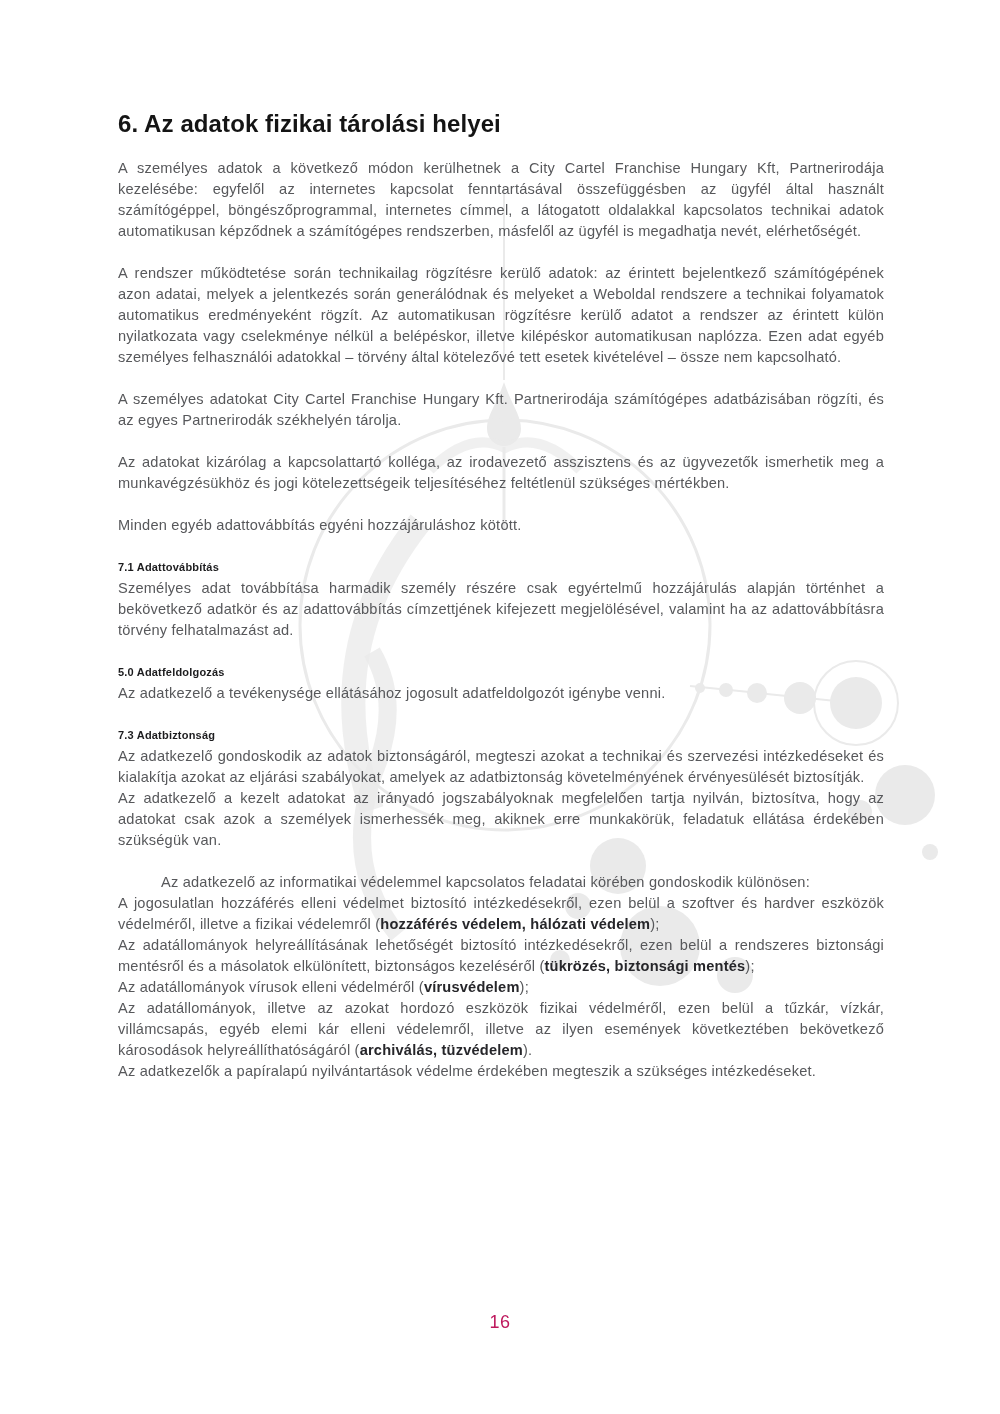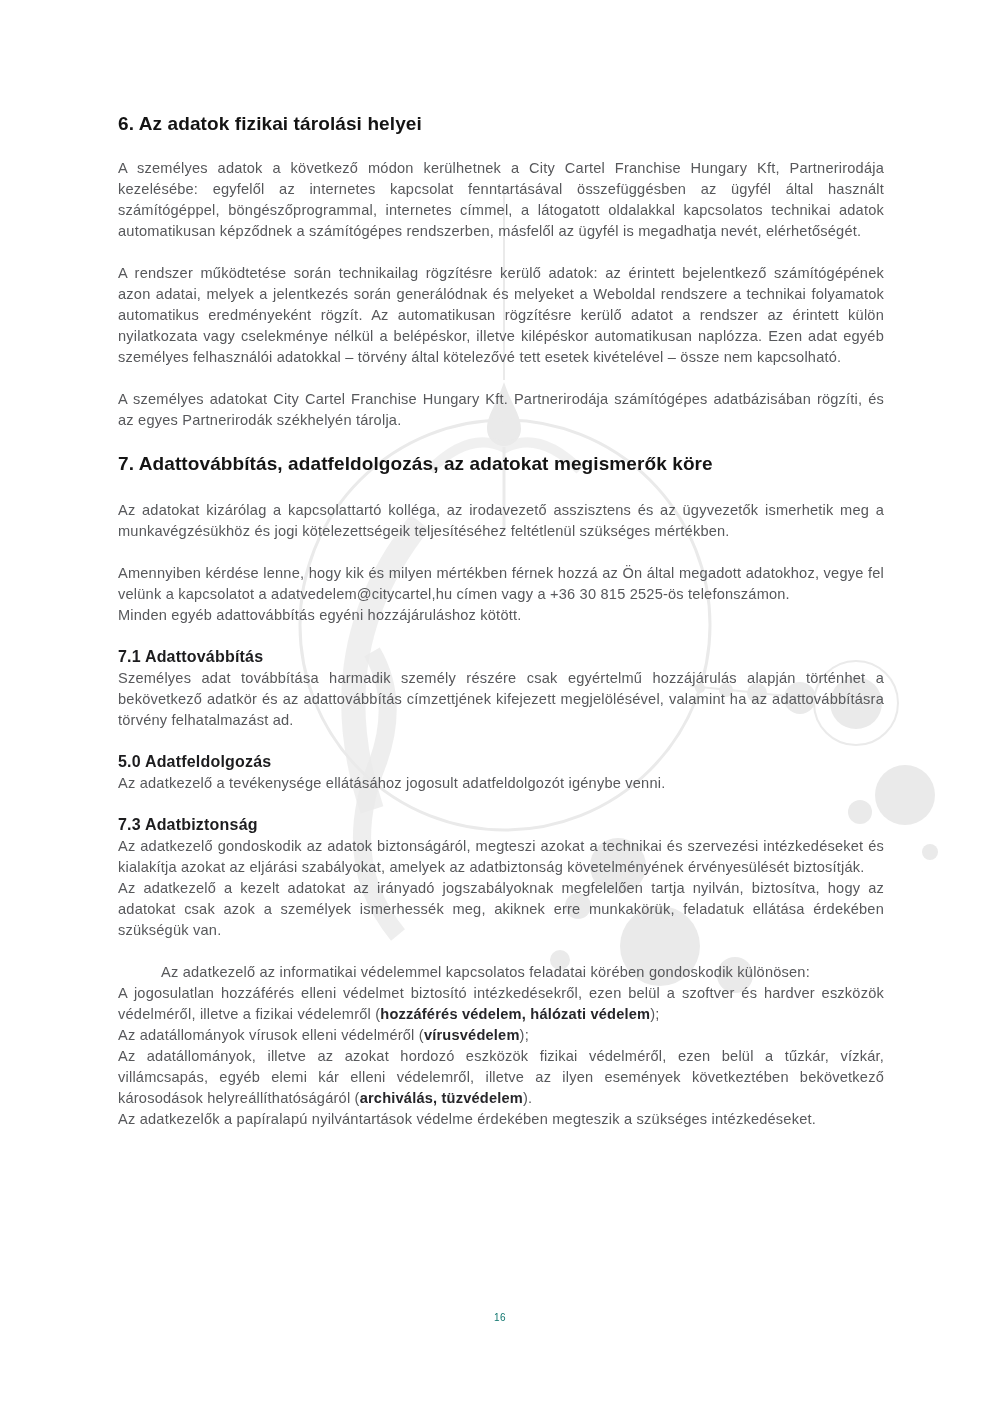"6. Az adatok fizikai tárolási" h2 { font-size: 19px -> 24px }
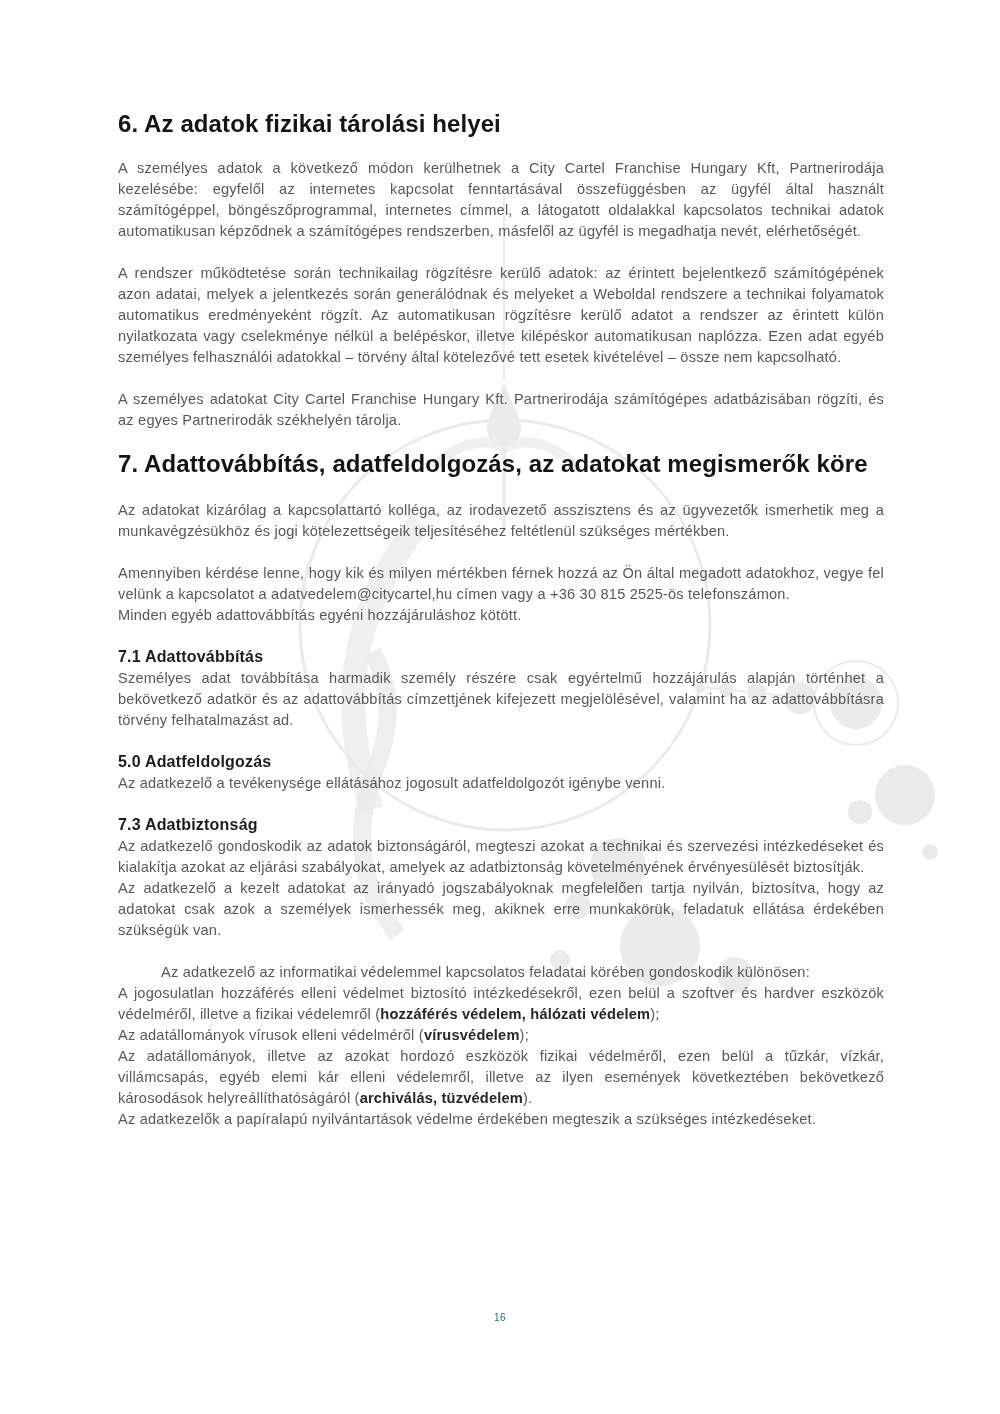"7. Adattovábbítás, adatfeldolgozás, az" h2.h2-sec { html: <h2>7. Adattovábbítás, adatfeldolgozás, az adatokat megismerők köre</h2> -> none }
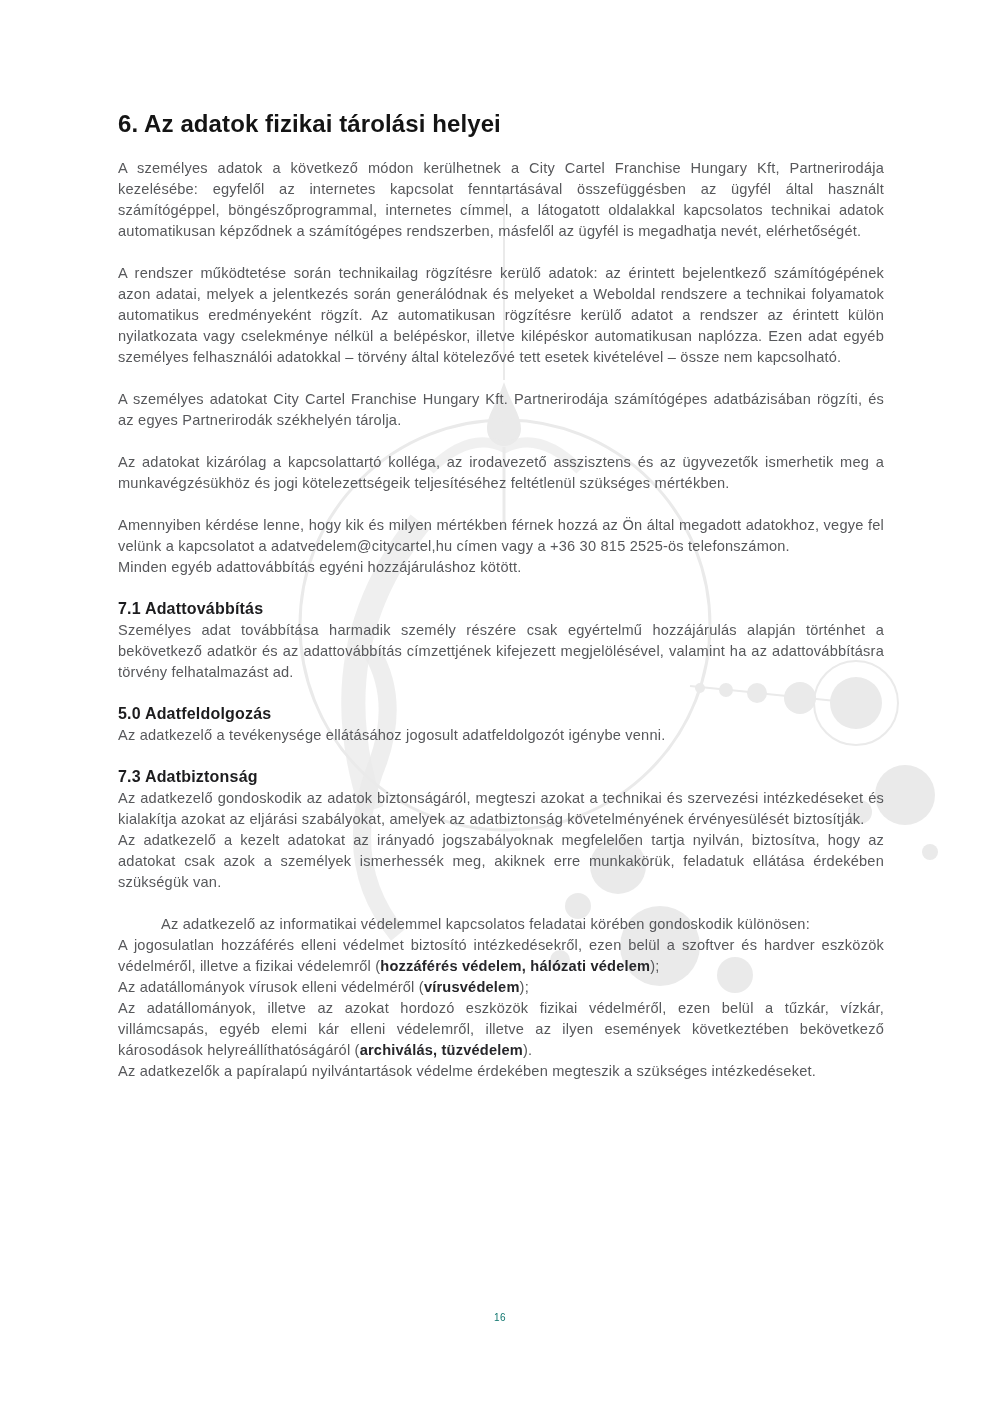"Amennyiben kérdése lenne, hogy kik" p.tight { html: <p>Amennyiben kérdése lenne, hogy kik és milyen mértékben férnek hozzá az Ön által megadott adatokhoz, vegye fel velünk a kapcsolatot a adatvedelem@citycartel,hu címen vagy a +36 30 815 2525-ös telefonszámon.</p> -> none }
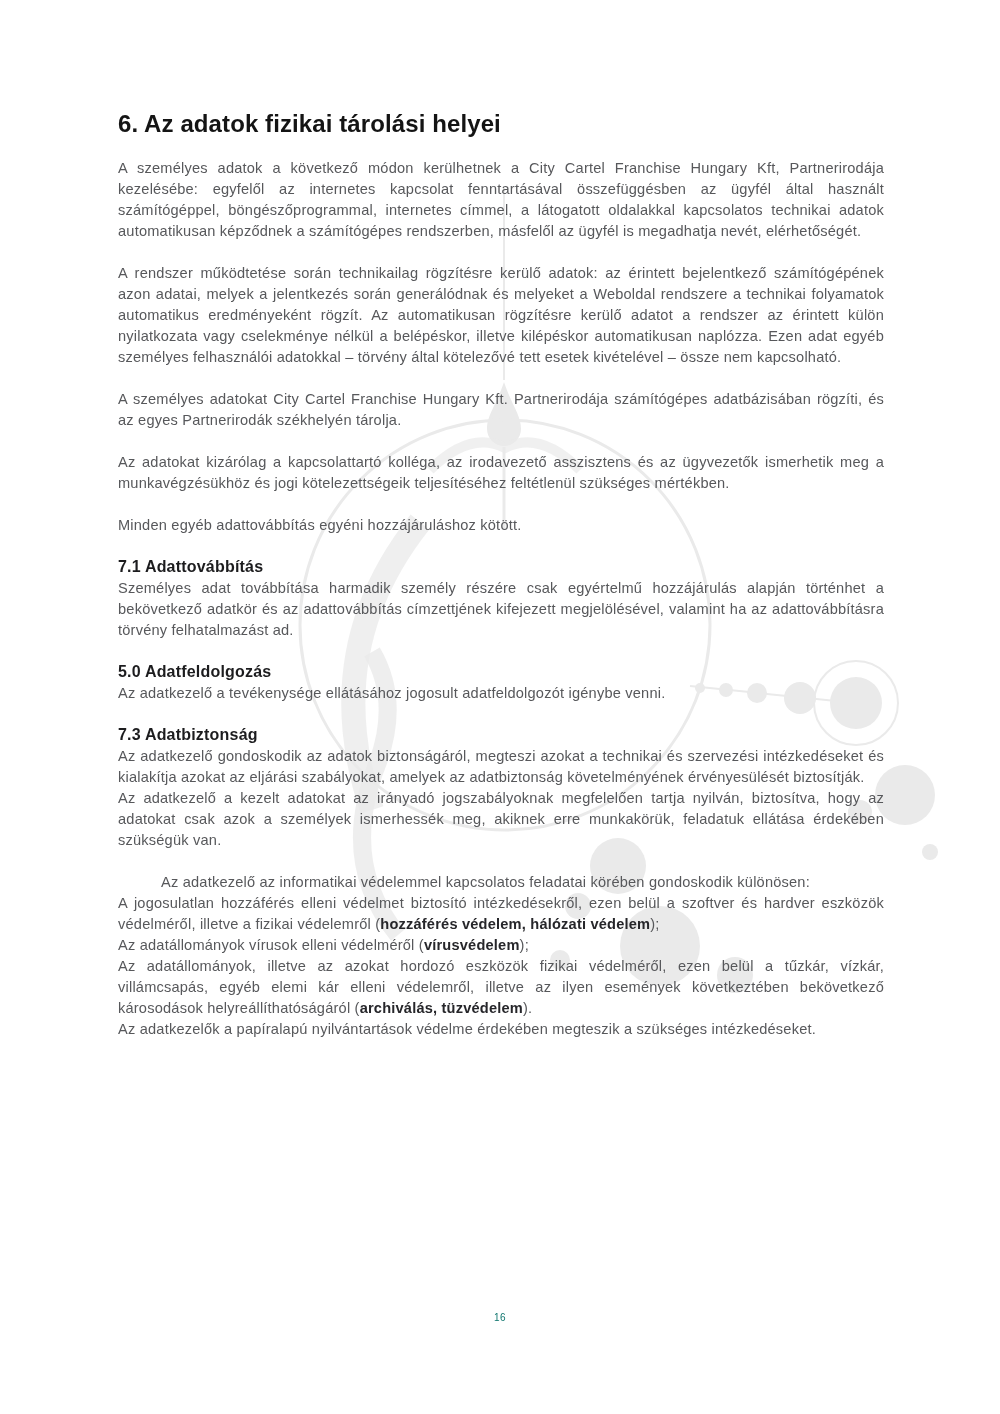"7.1 Adattovábbítás" h3 { font-size: 16px -> 11px }
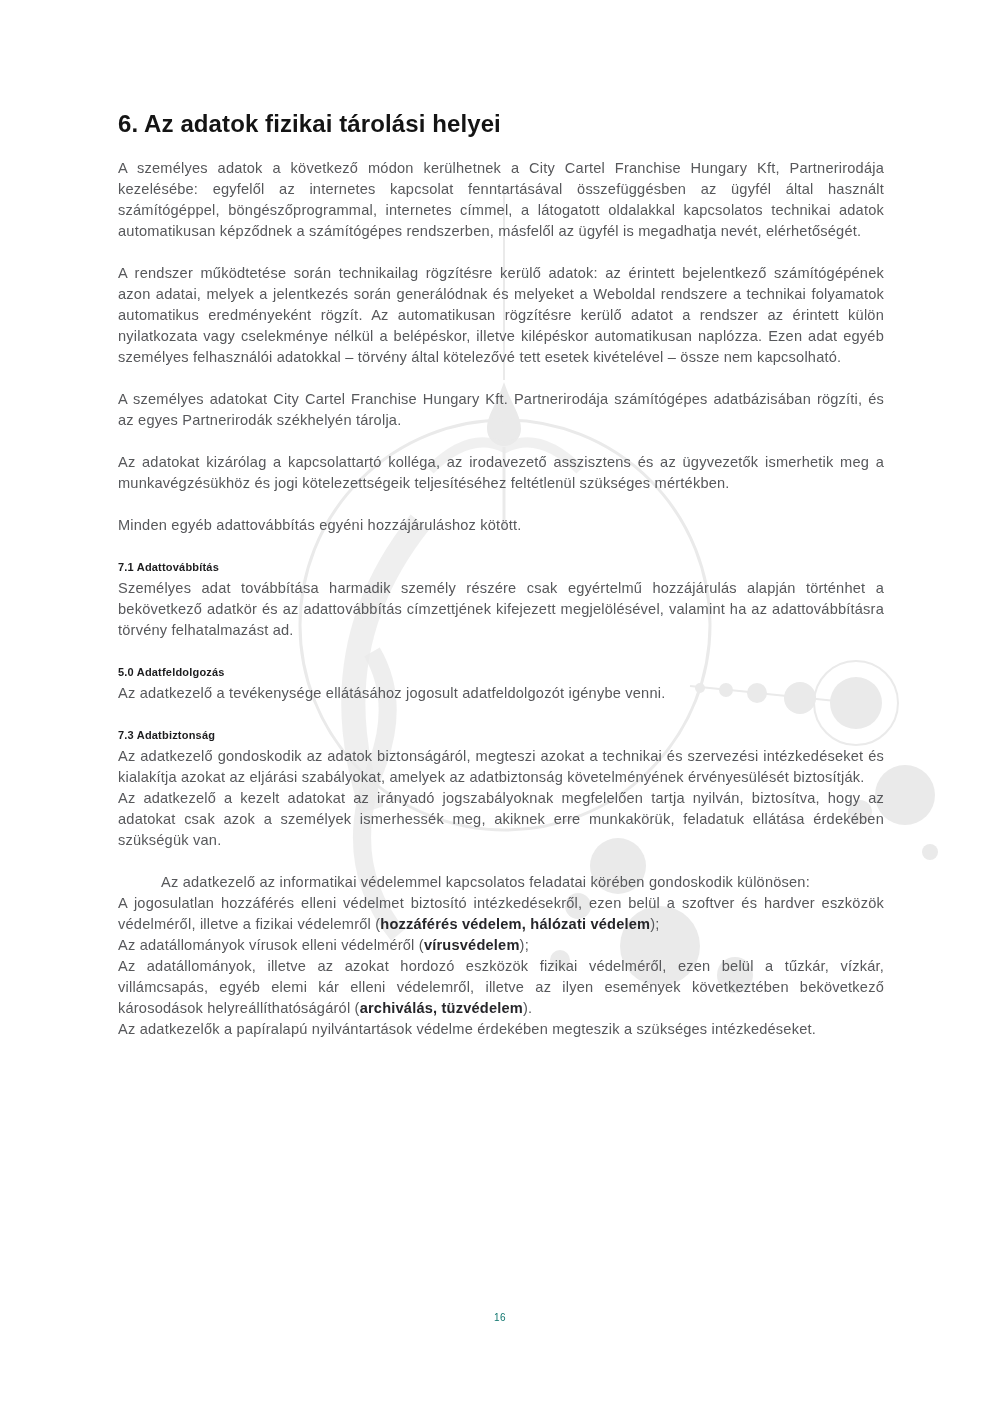"Az adatállományok helyreállításának" p.tight { html: none -> <p><span>Az adatállományok helyreállításának lehetőségét biztosító intézkedésekről, ezen belül a rendszeres biztonsági mentésről és a másolatok elkülönített, biztonságos kezeléséről (</span><strong>tükrözés, biztonsági mentés</strong><span>);</span></p> }
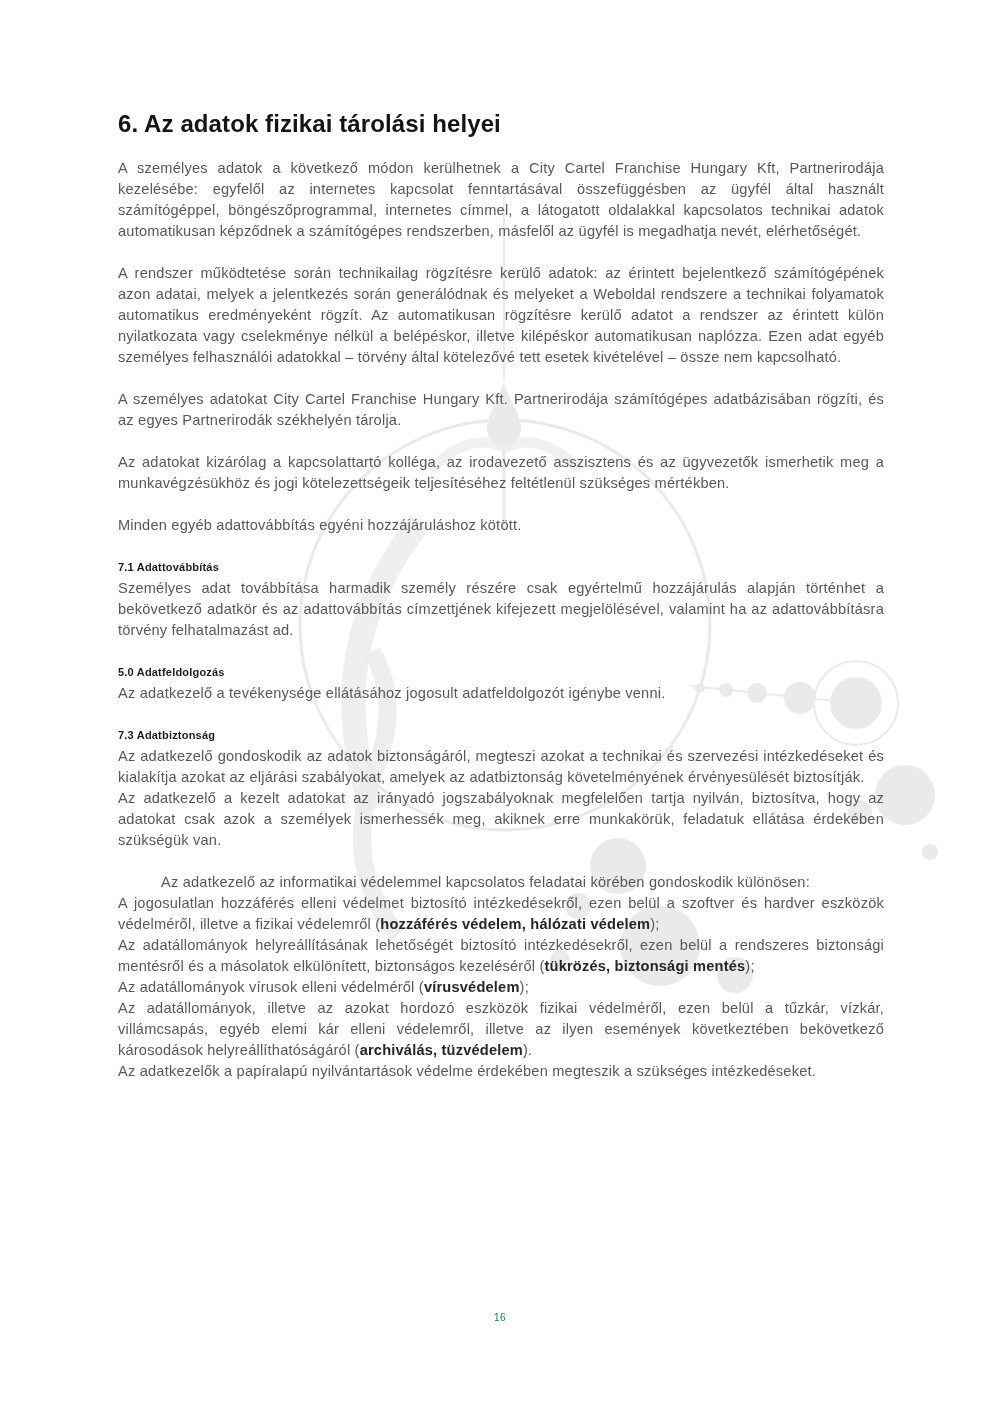"16" .page-number { color: #0f766e -> #be185d; font-size: 10px -> 18px }
